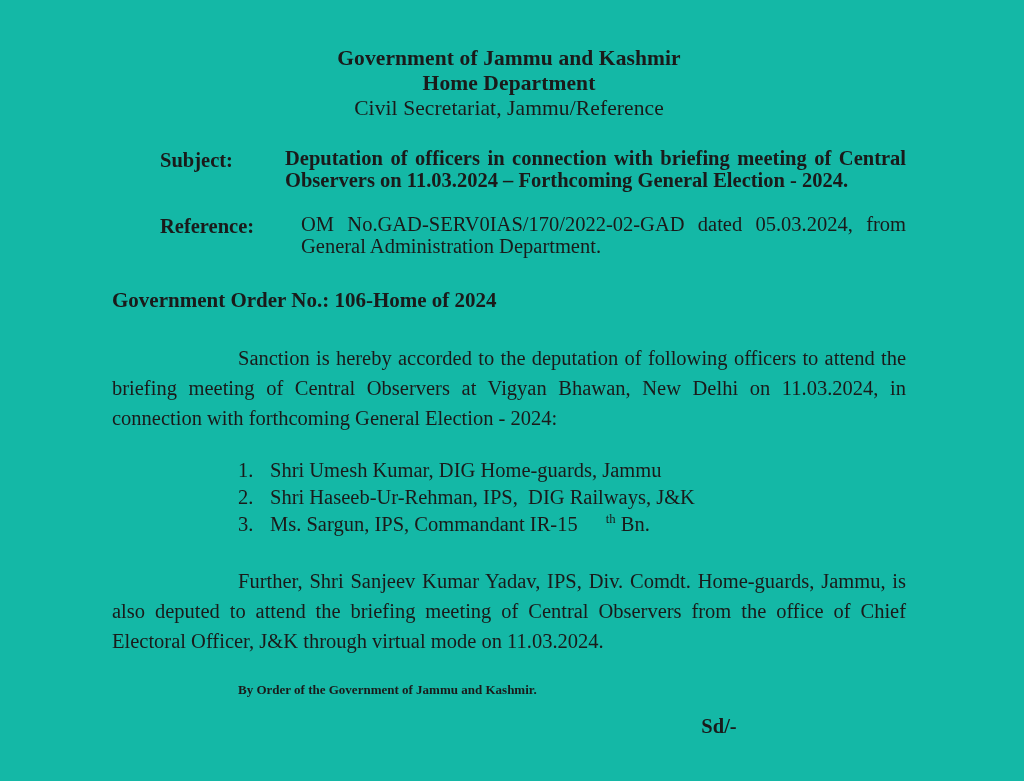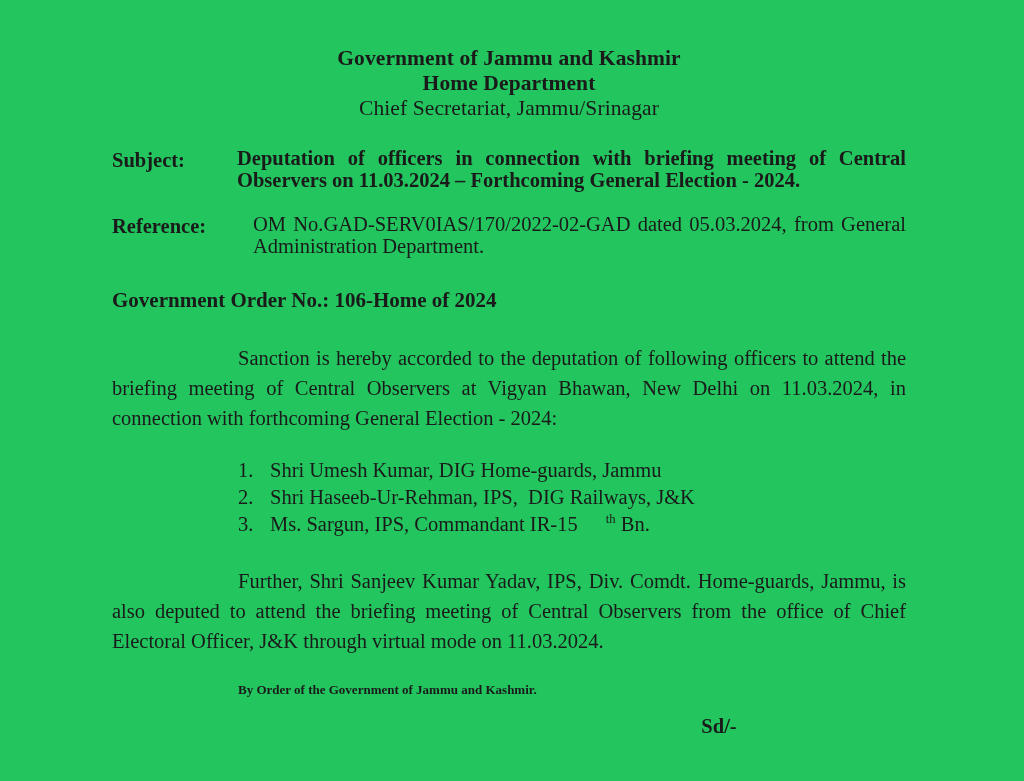"Government of Jammu and Kashmir" #page { background: #22c55e -> #14b8a6 }
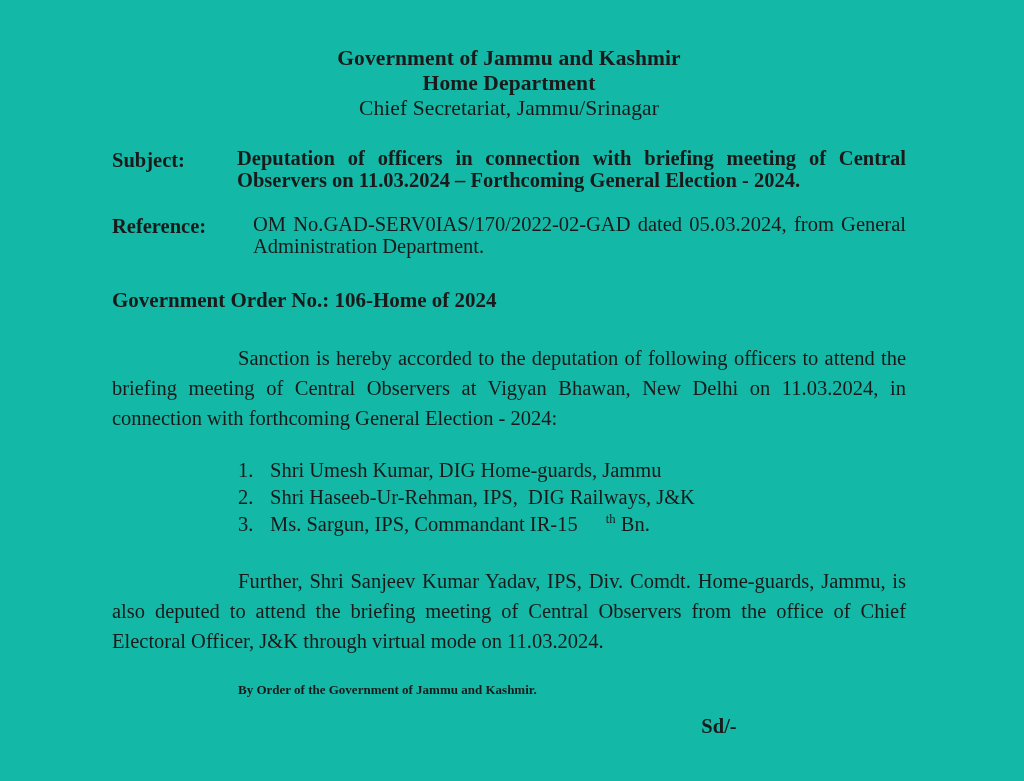"Chief Secretariat, Jammu/Srinagar" div.lh-line { text: Chief Secretariat, Jammu/Srinagar -> Civil Secretariat, Jammu/Reference }
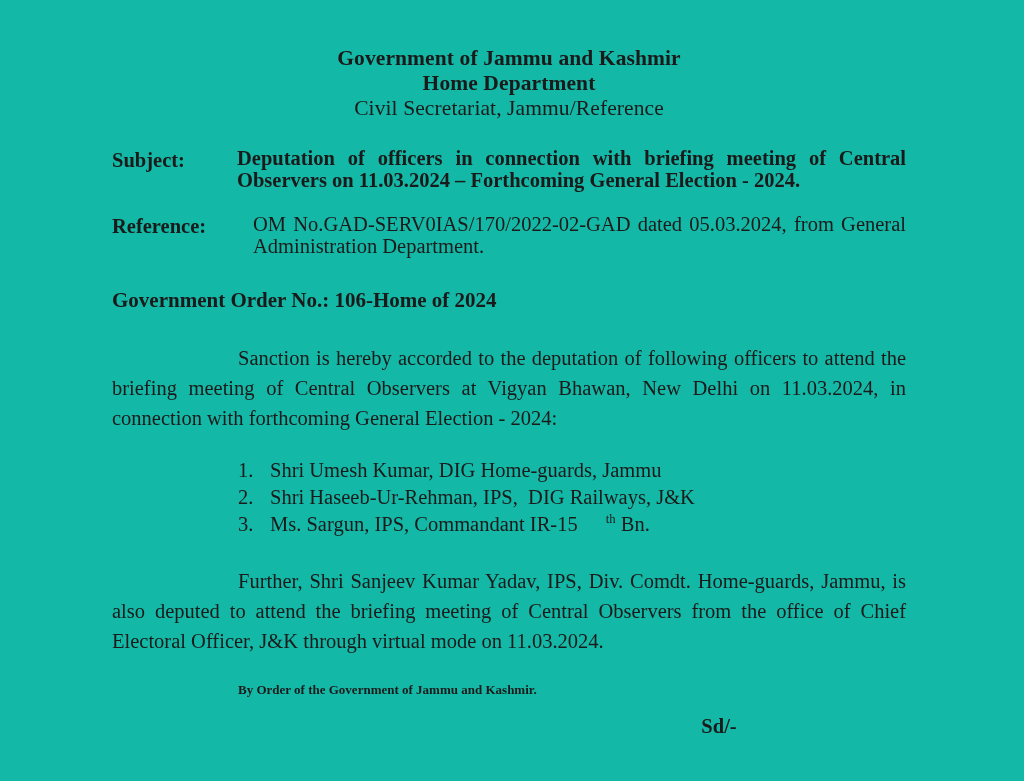"Subject:" .field-row { margin-left: none -> 48px }
